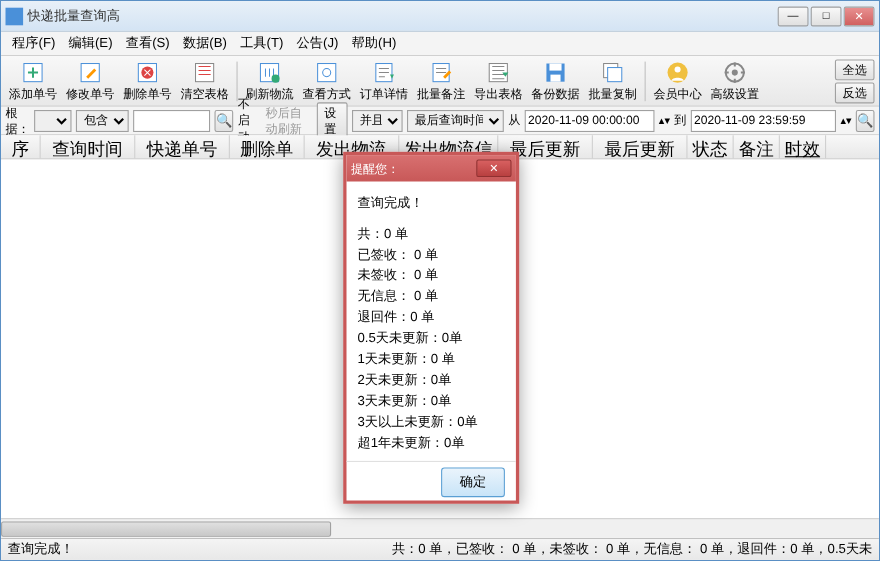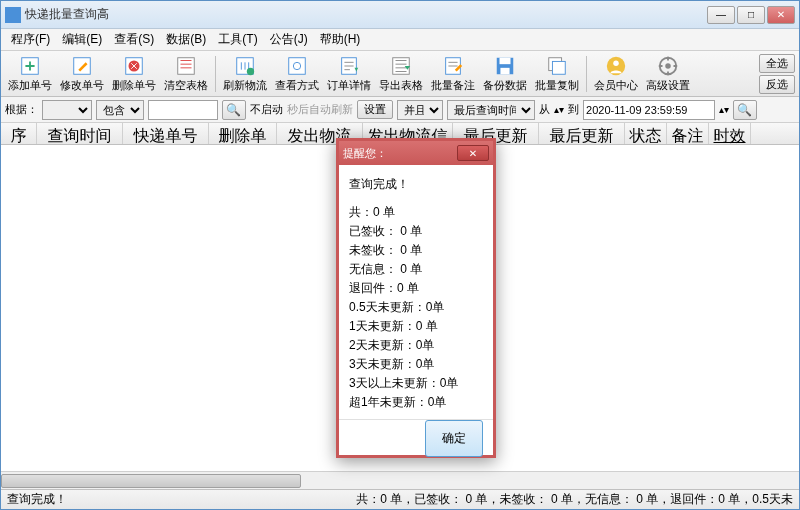"导出表格" div.tbtn { order: before "批量备注" -> after "批量备注" }
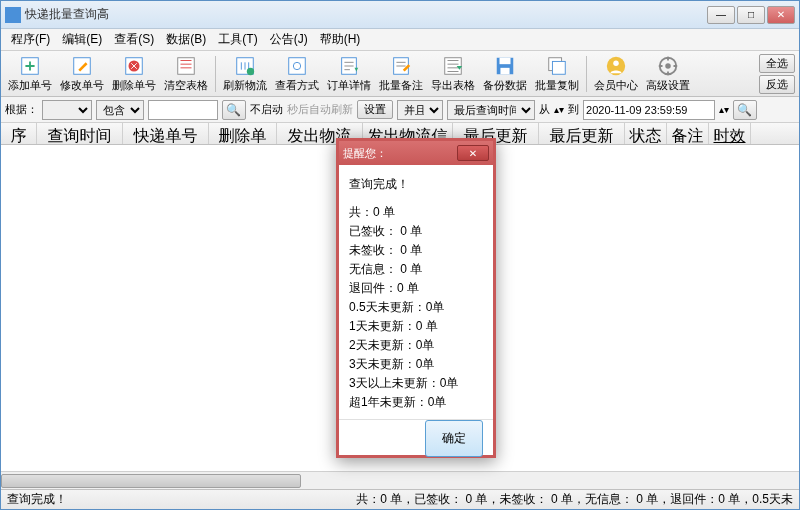"2020-11-09 00:00:00" input { html: none -> <input> }
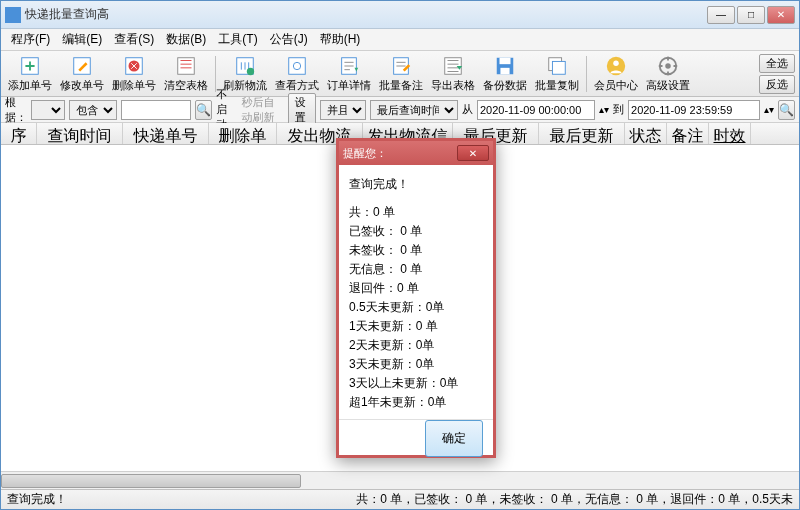"提醒您：" .dialog { left: 336px -> 312px }
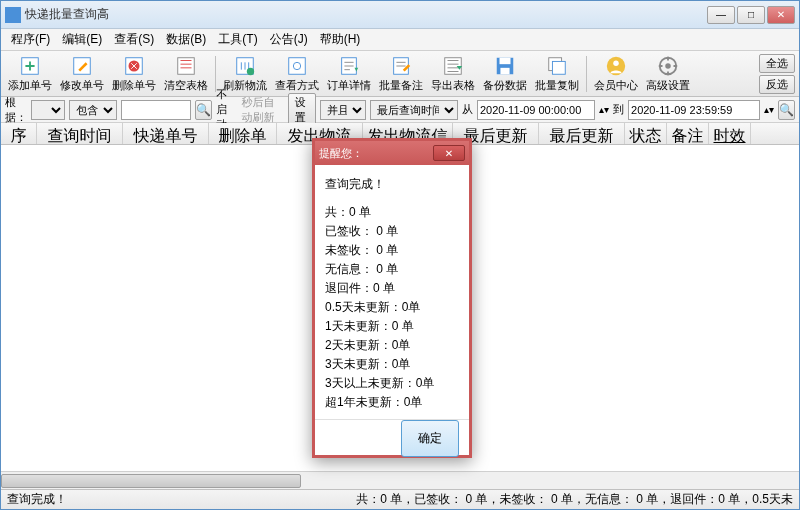"确定" .dlgfoot { align-items: none -> center }
